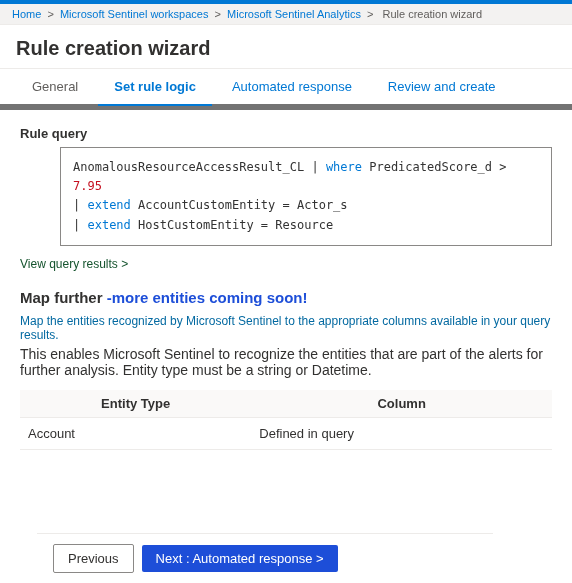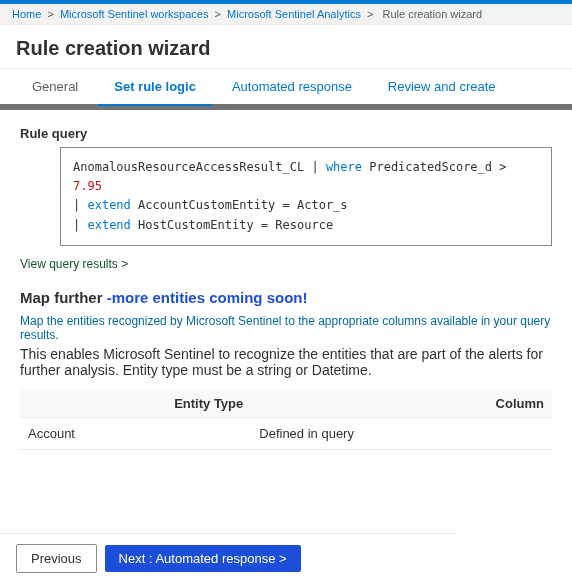"Entity Type" .entities-table th { text-align: right -> center }
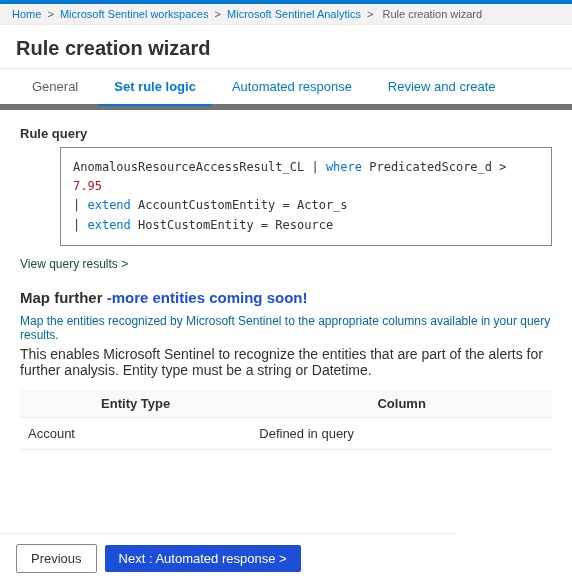"Previous" .footer { margin-left: none -> 37px }
